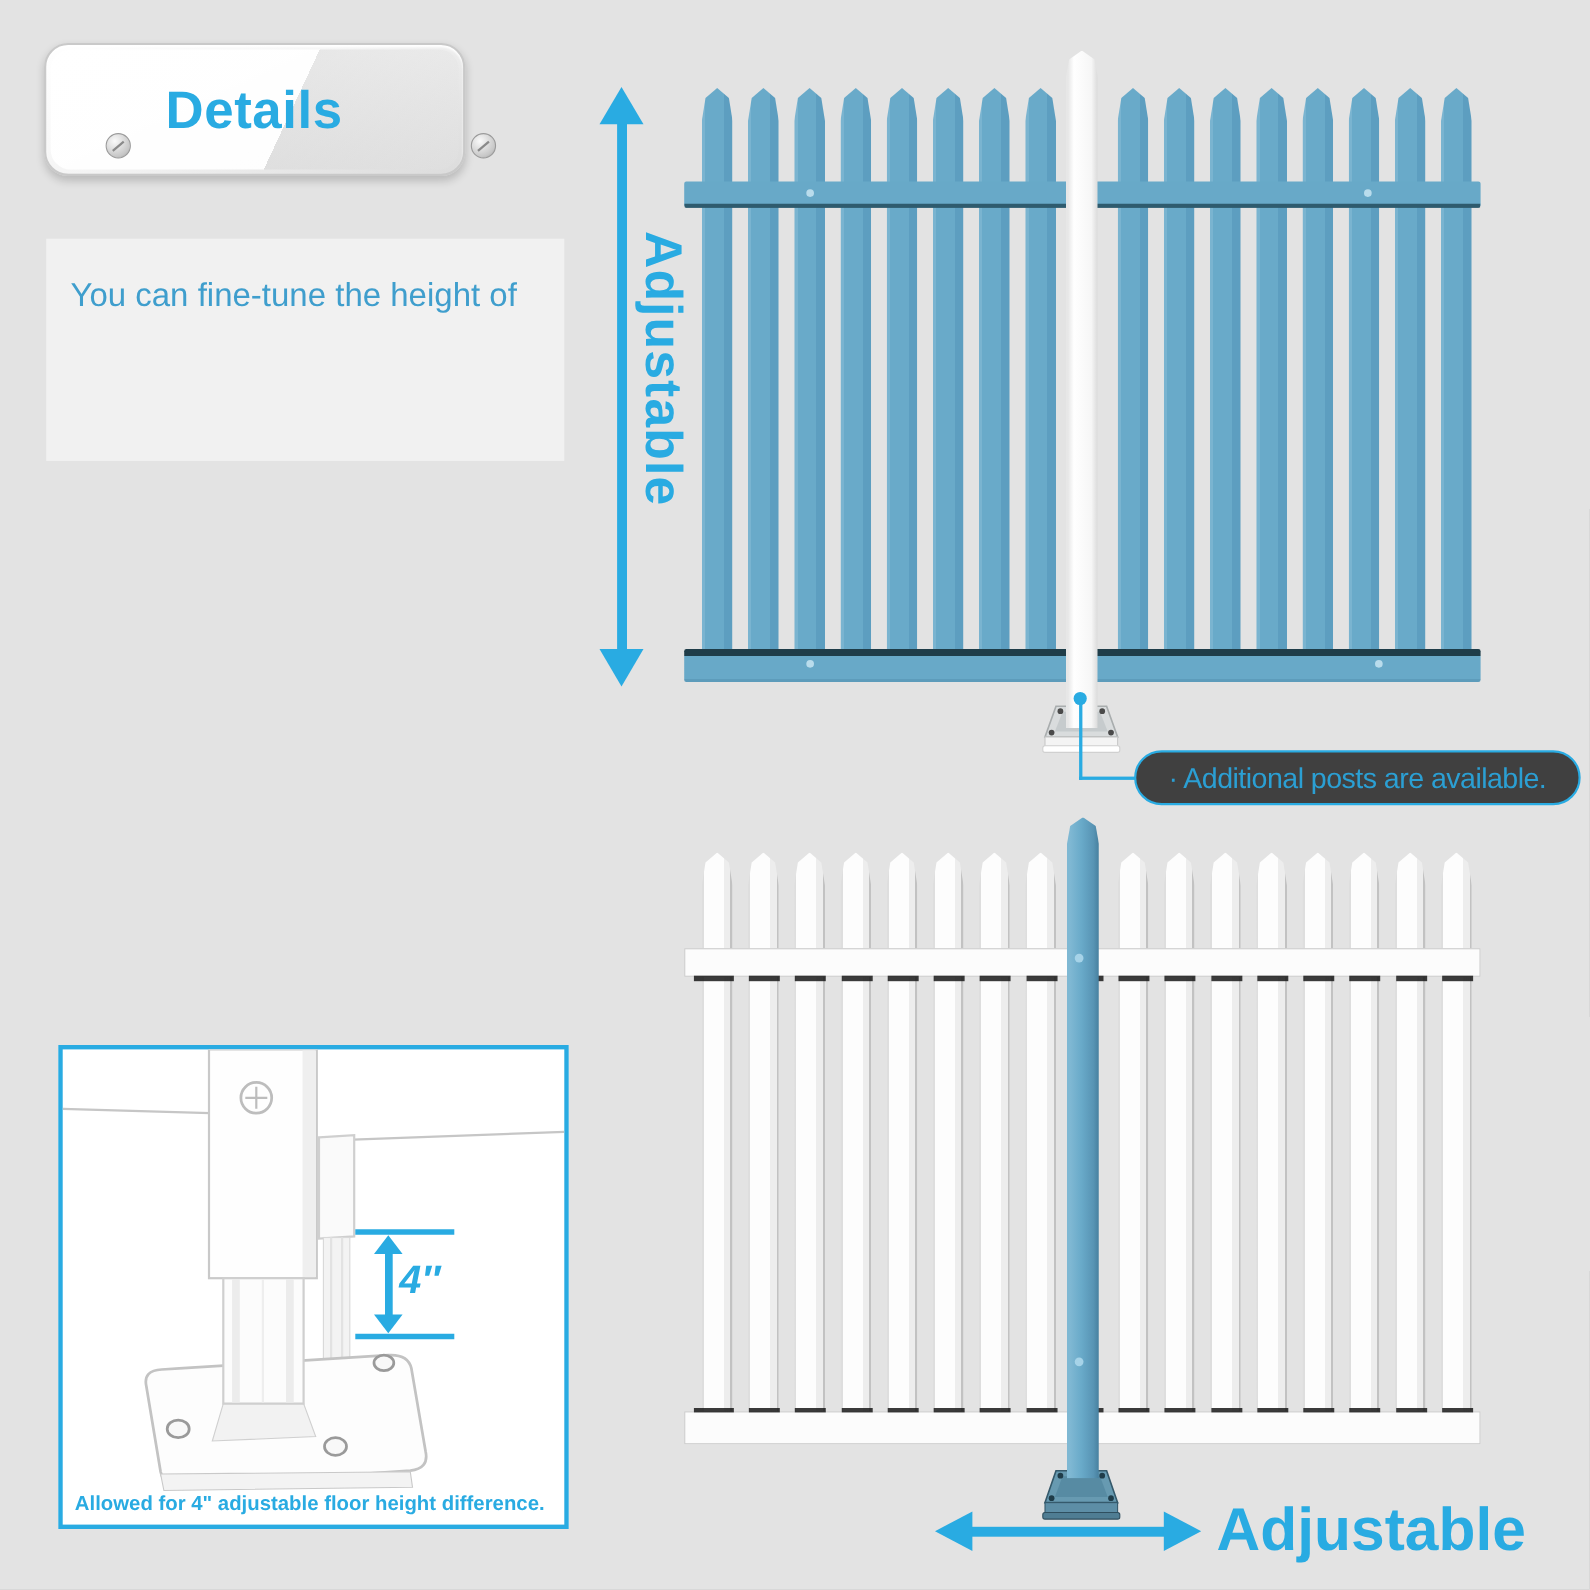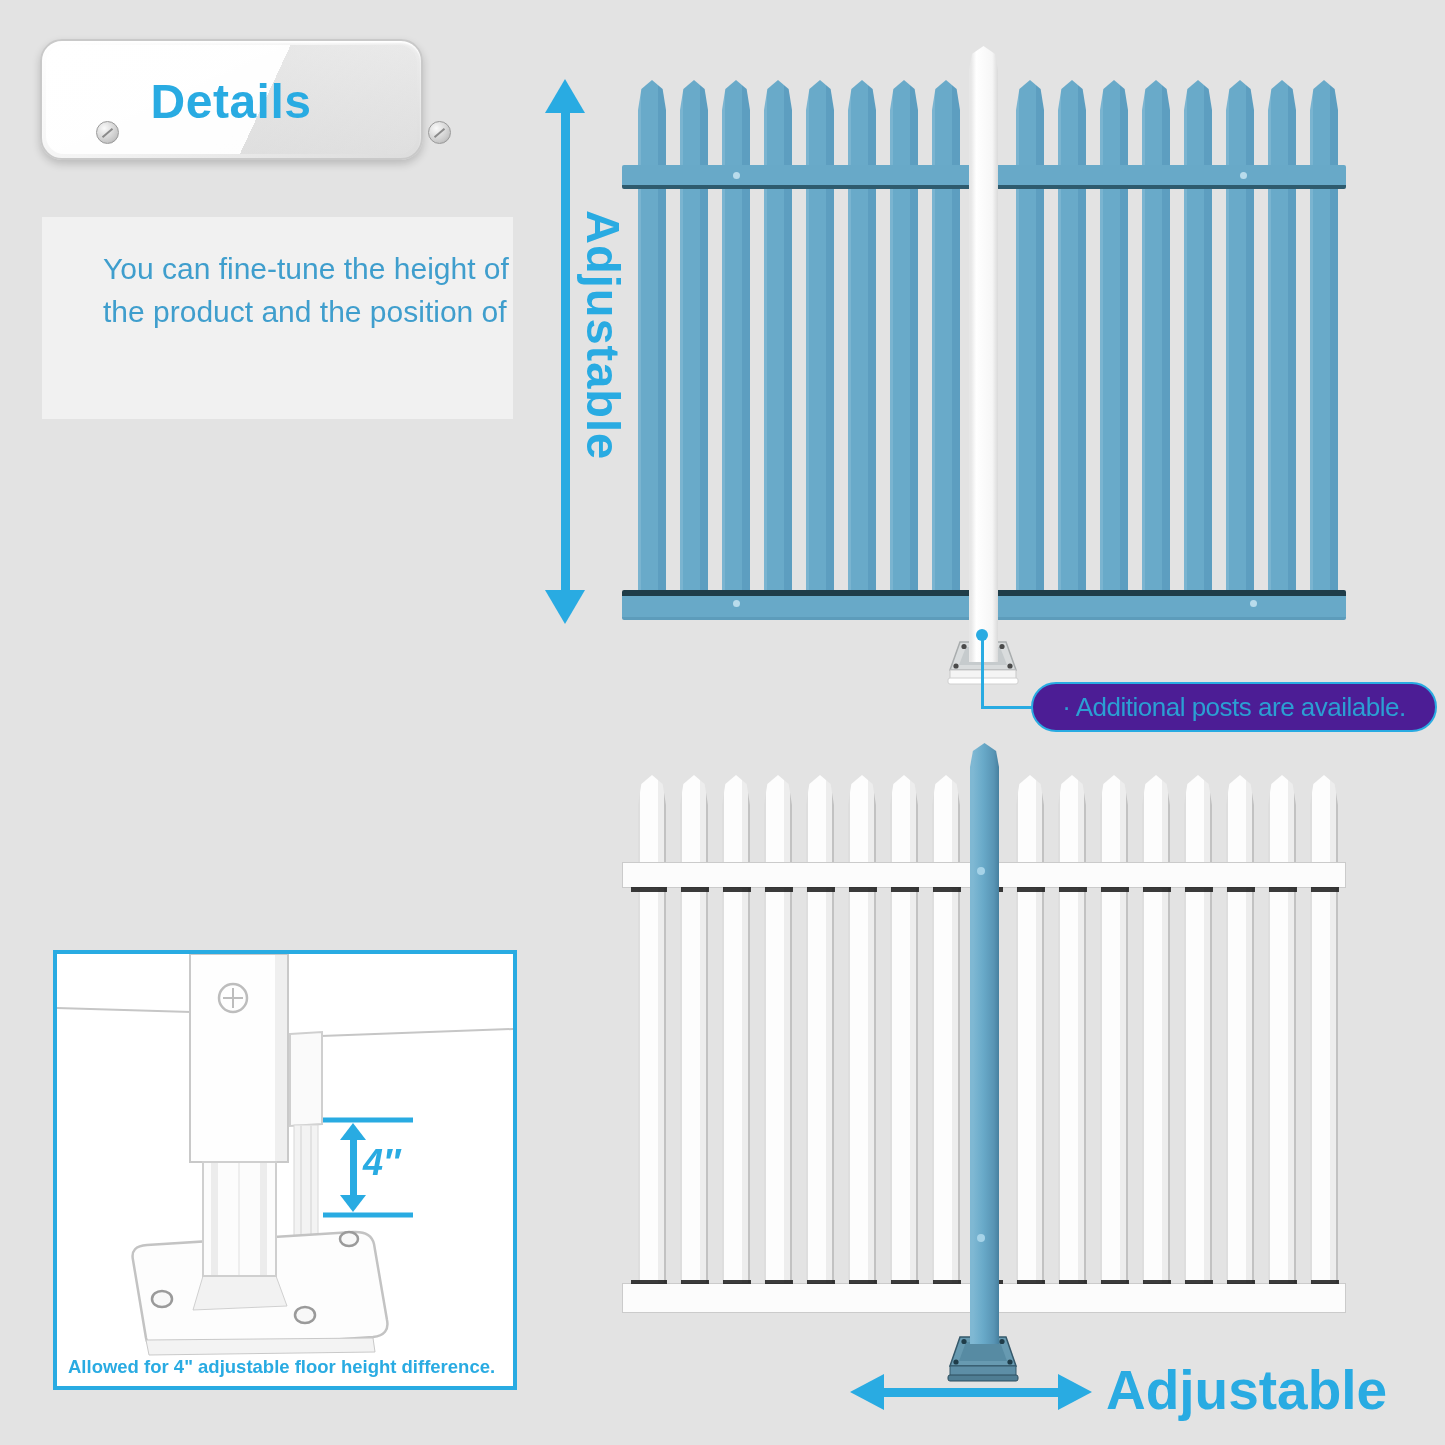"You can fine-tune the height" .desc-box { padding-left: 39px -> none }
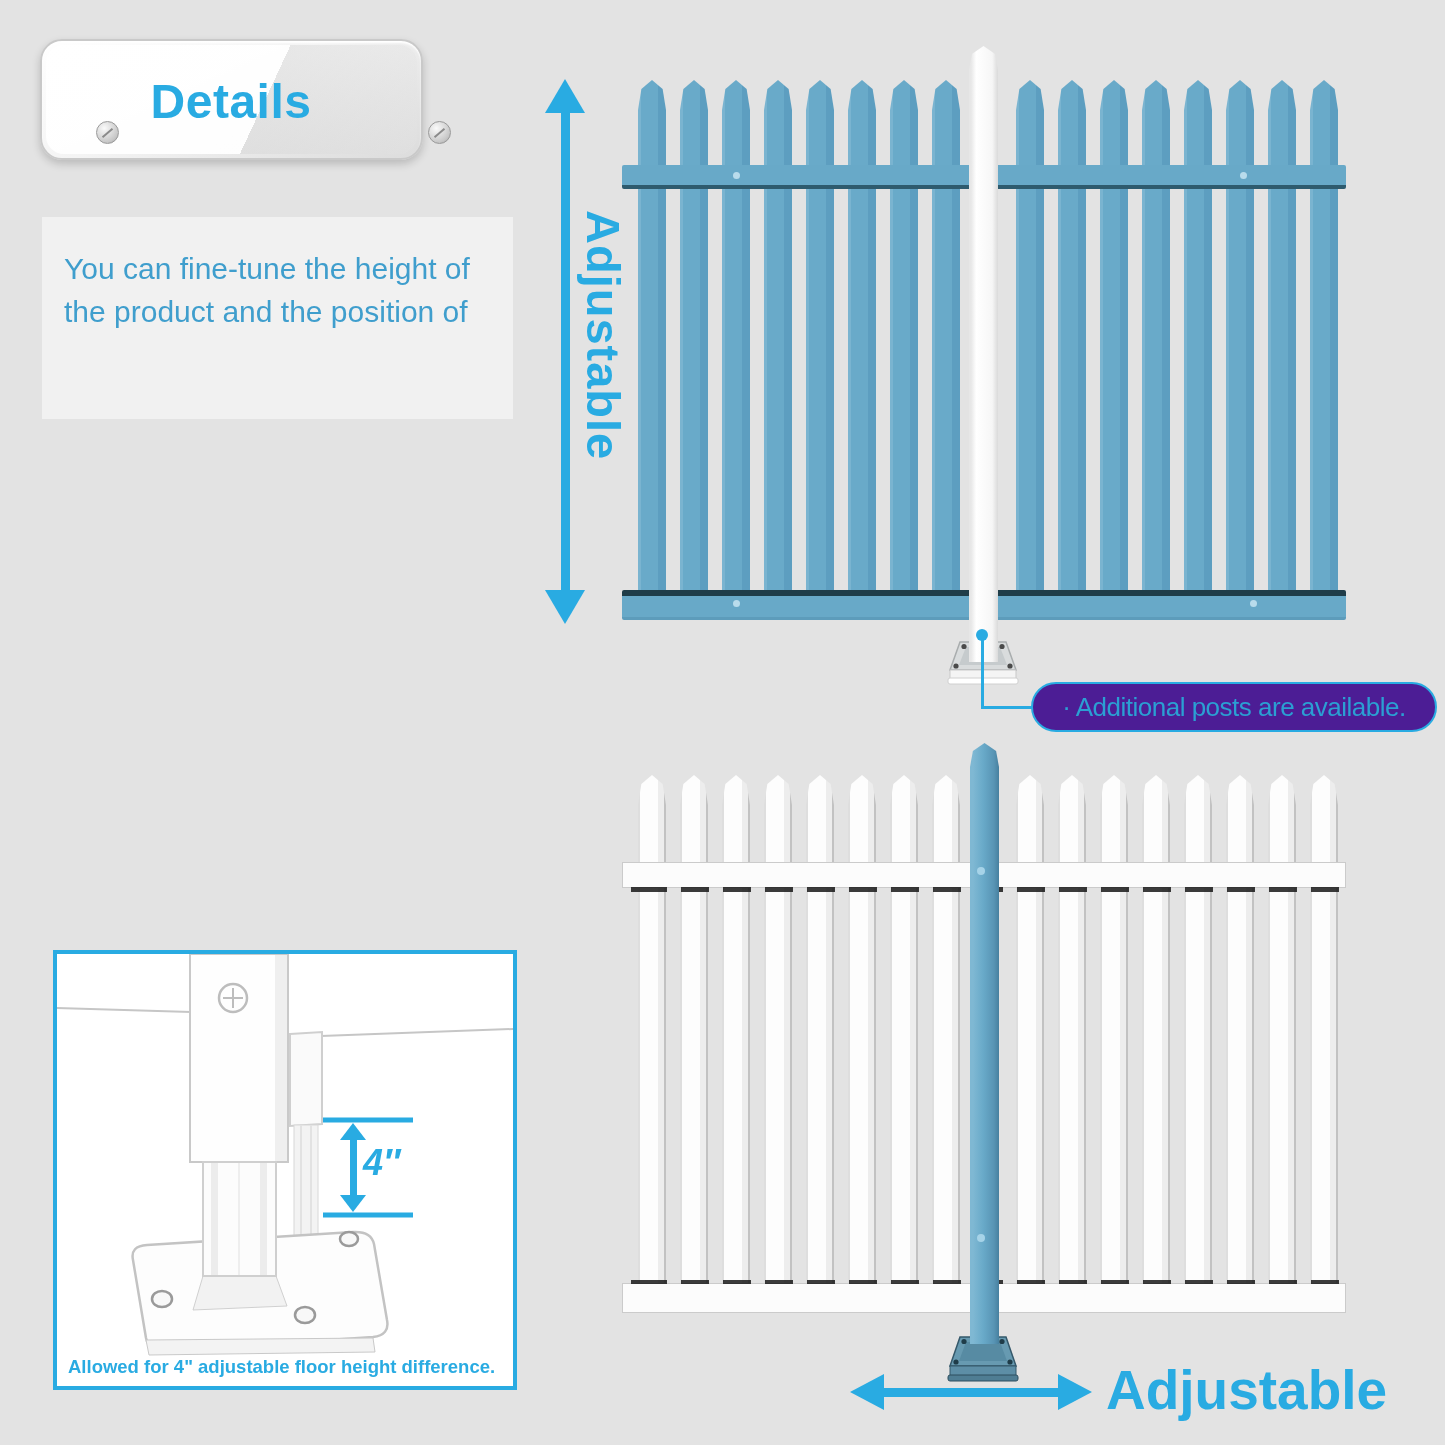"the product and the position" p.desc-line { html: <p>the product and the position of</p> -> none }
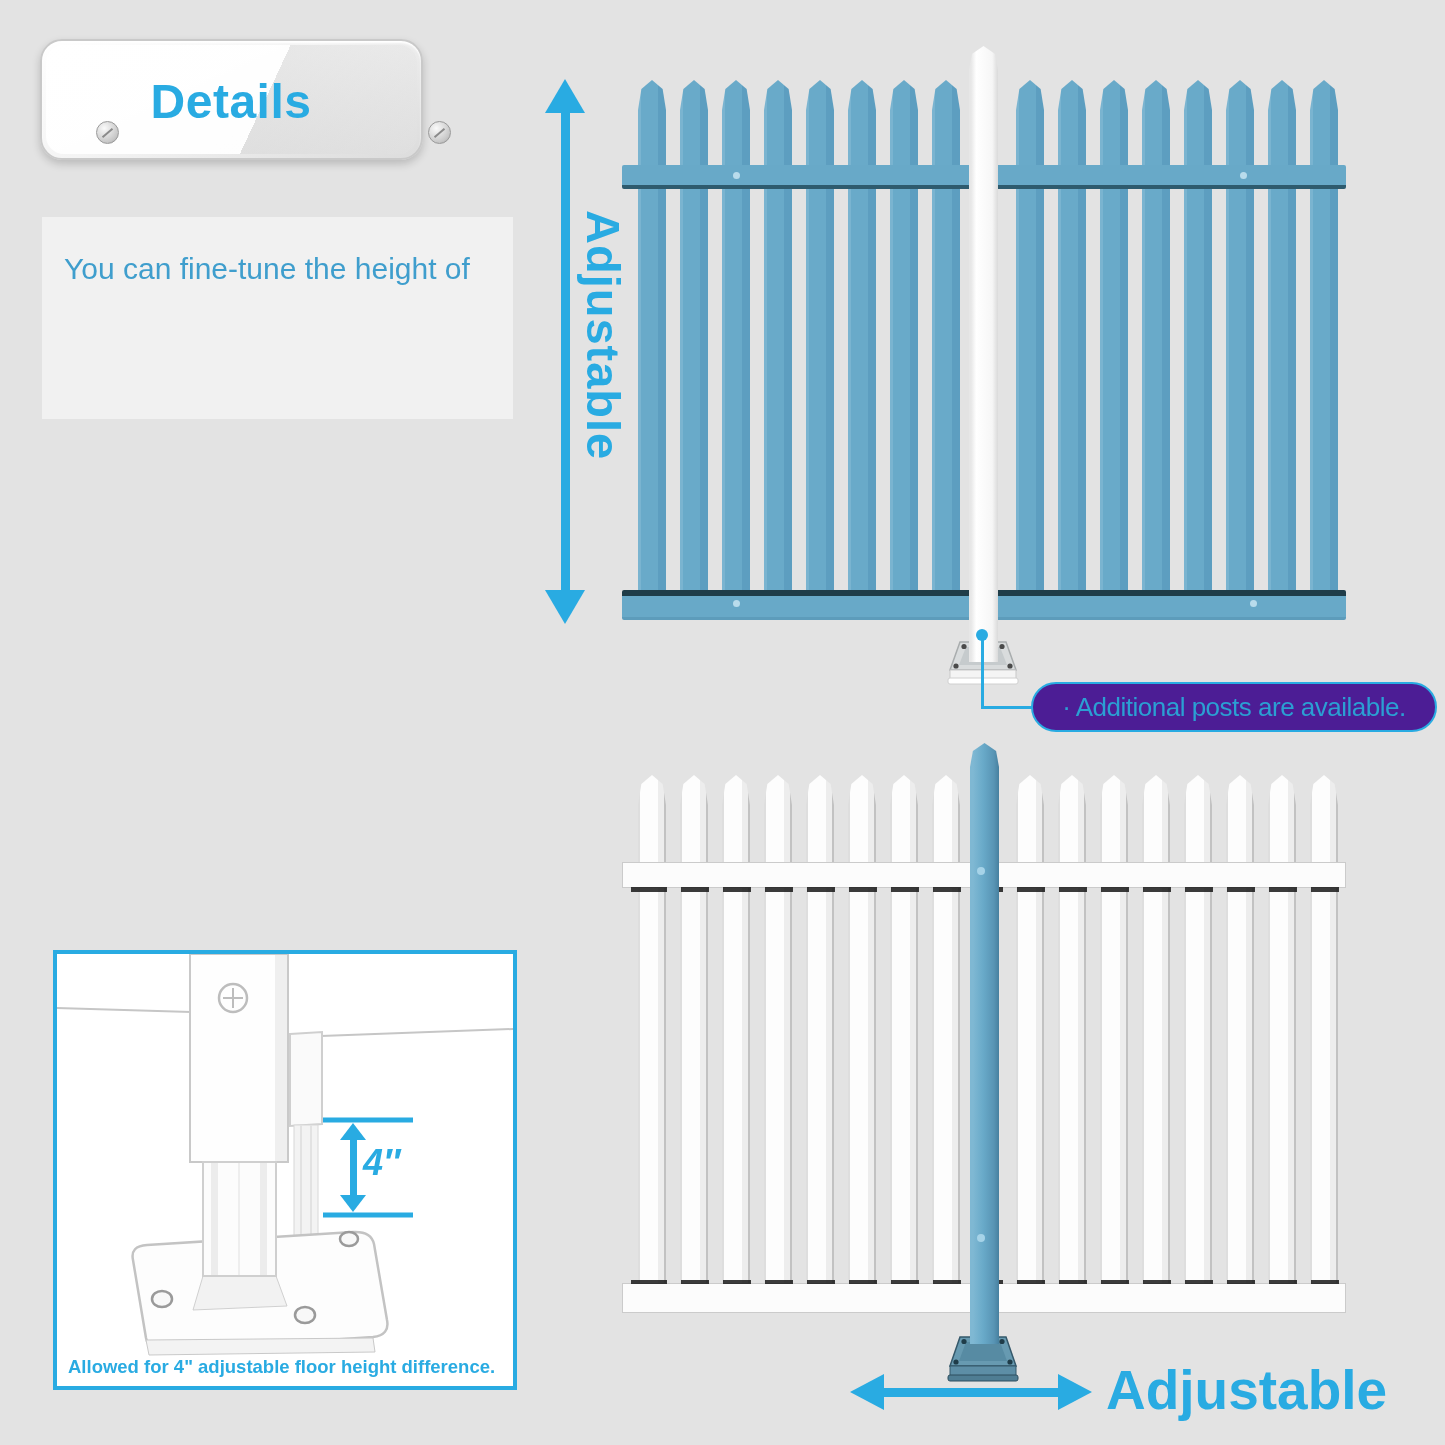"· Additional posts are available." .callout { background: #4c1d95 -> #404040 }
